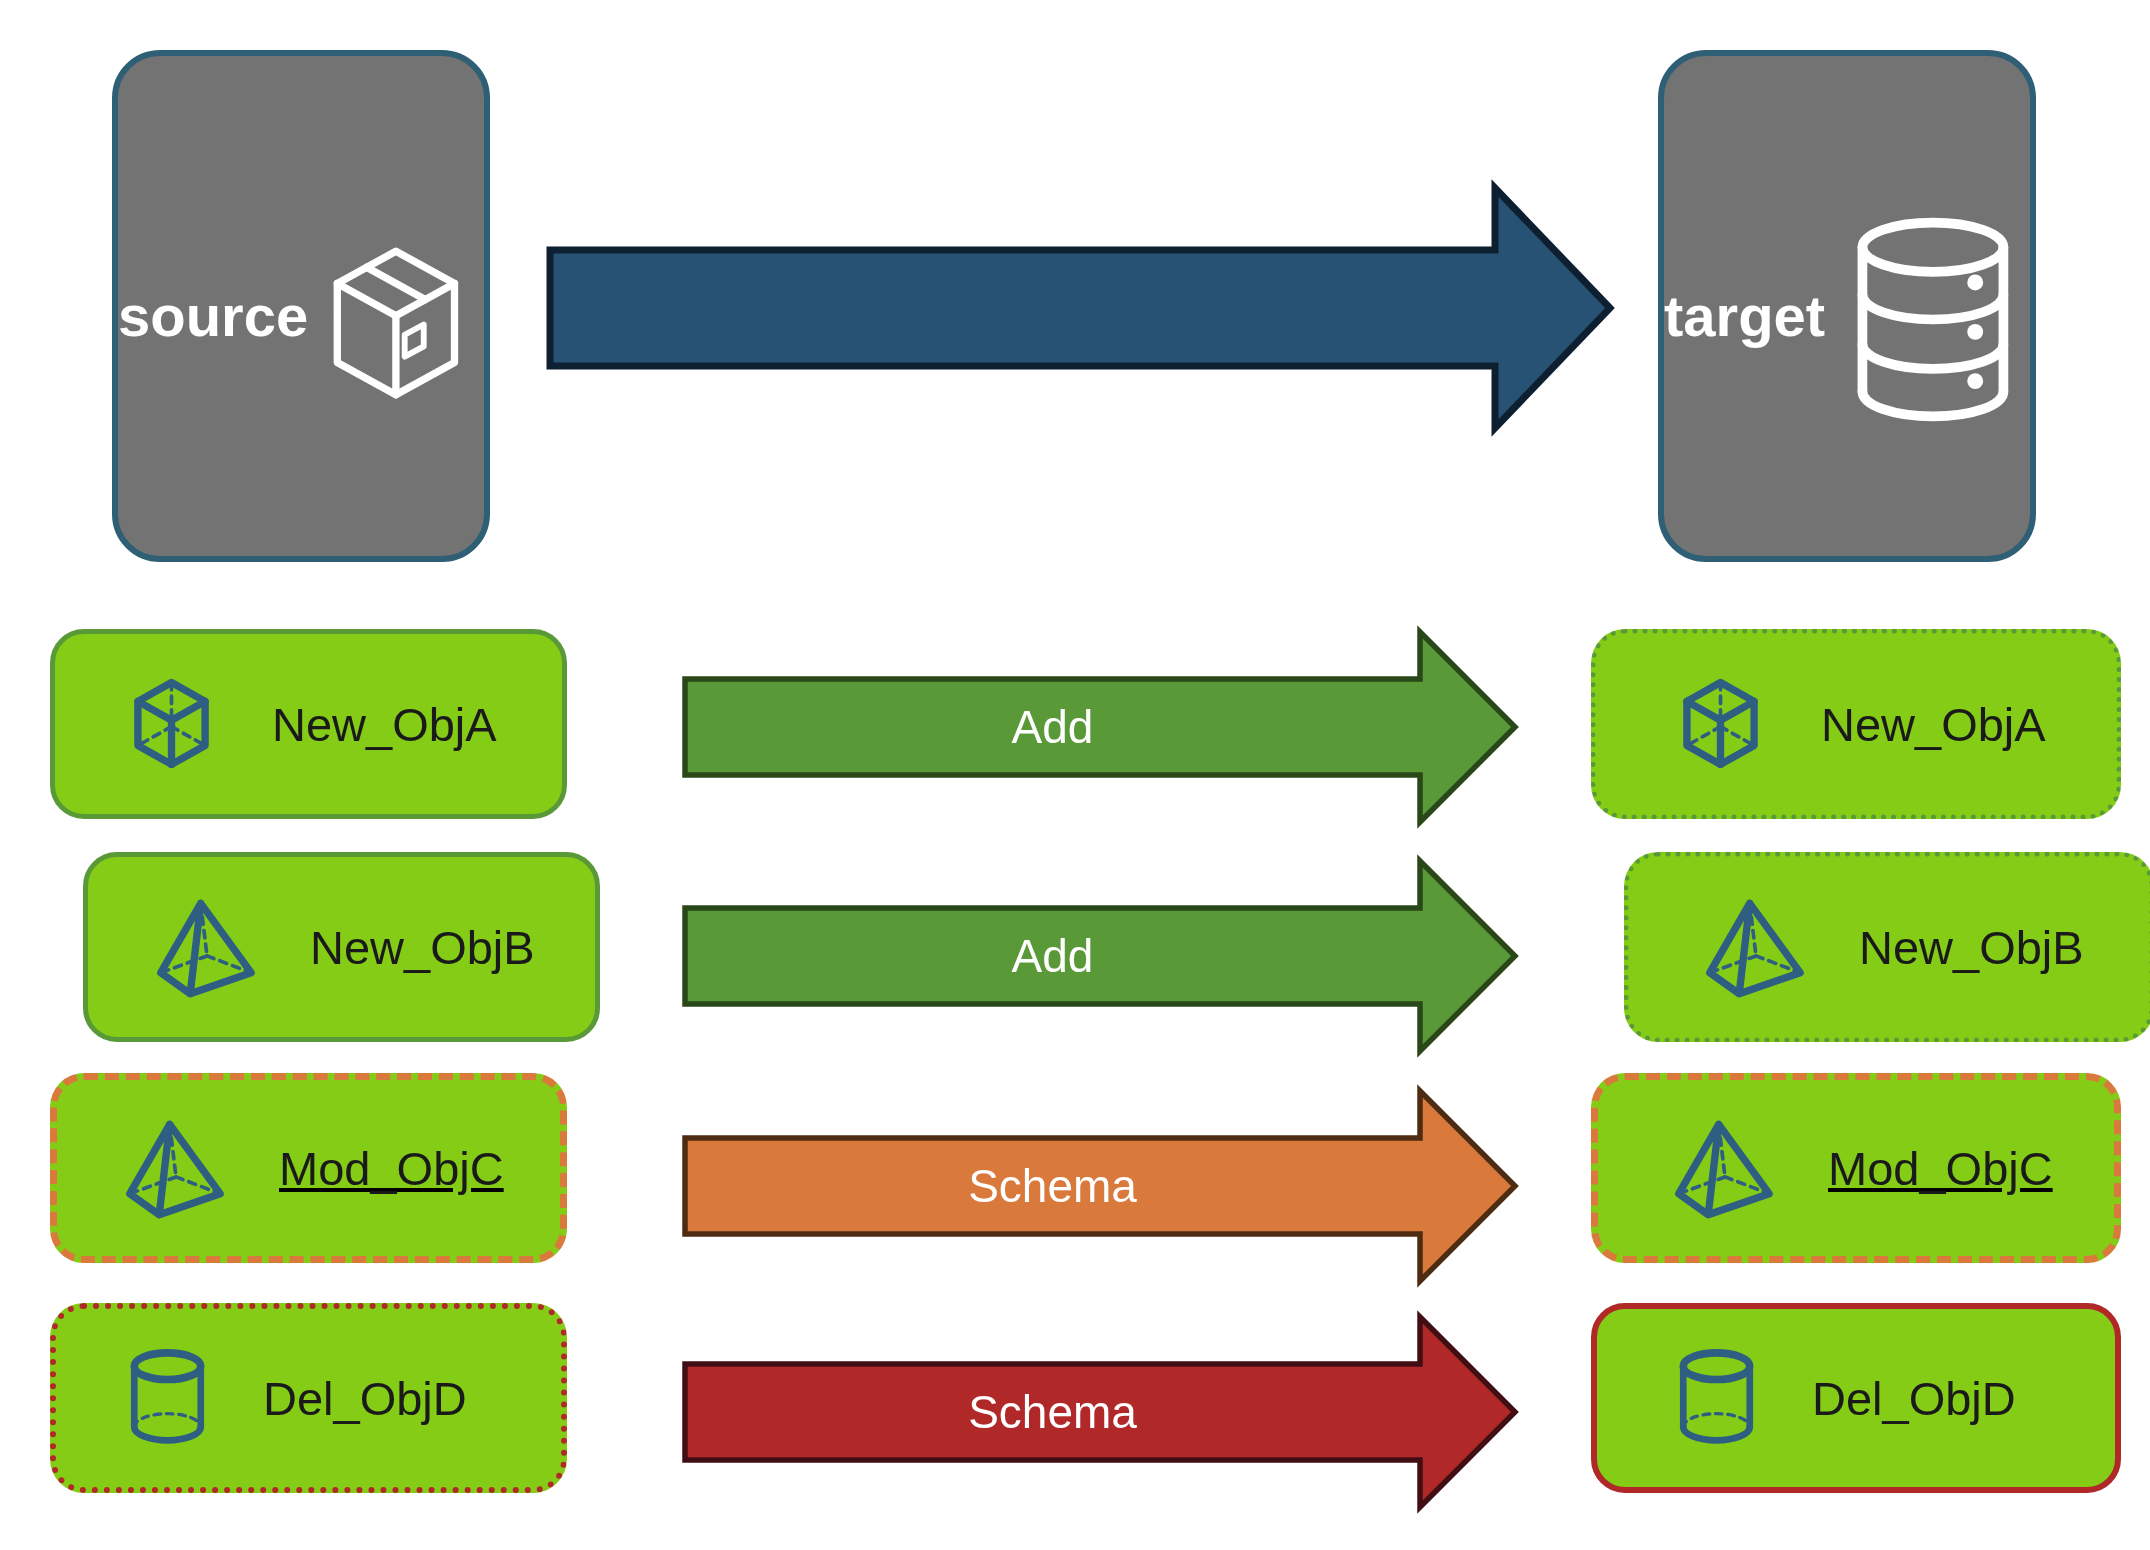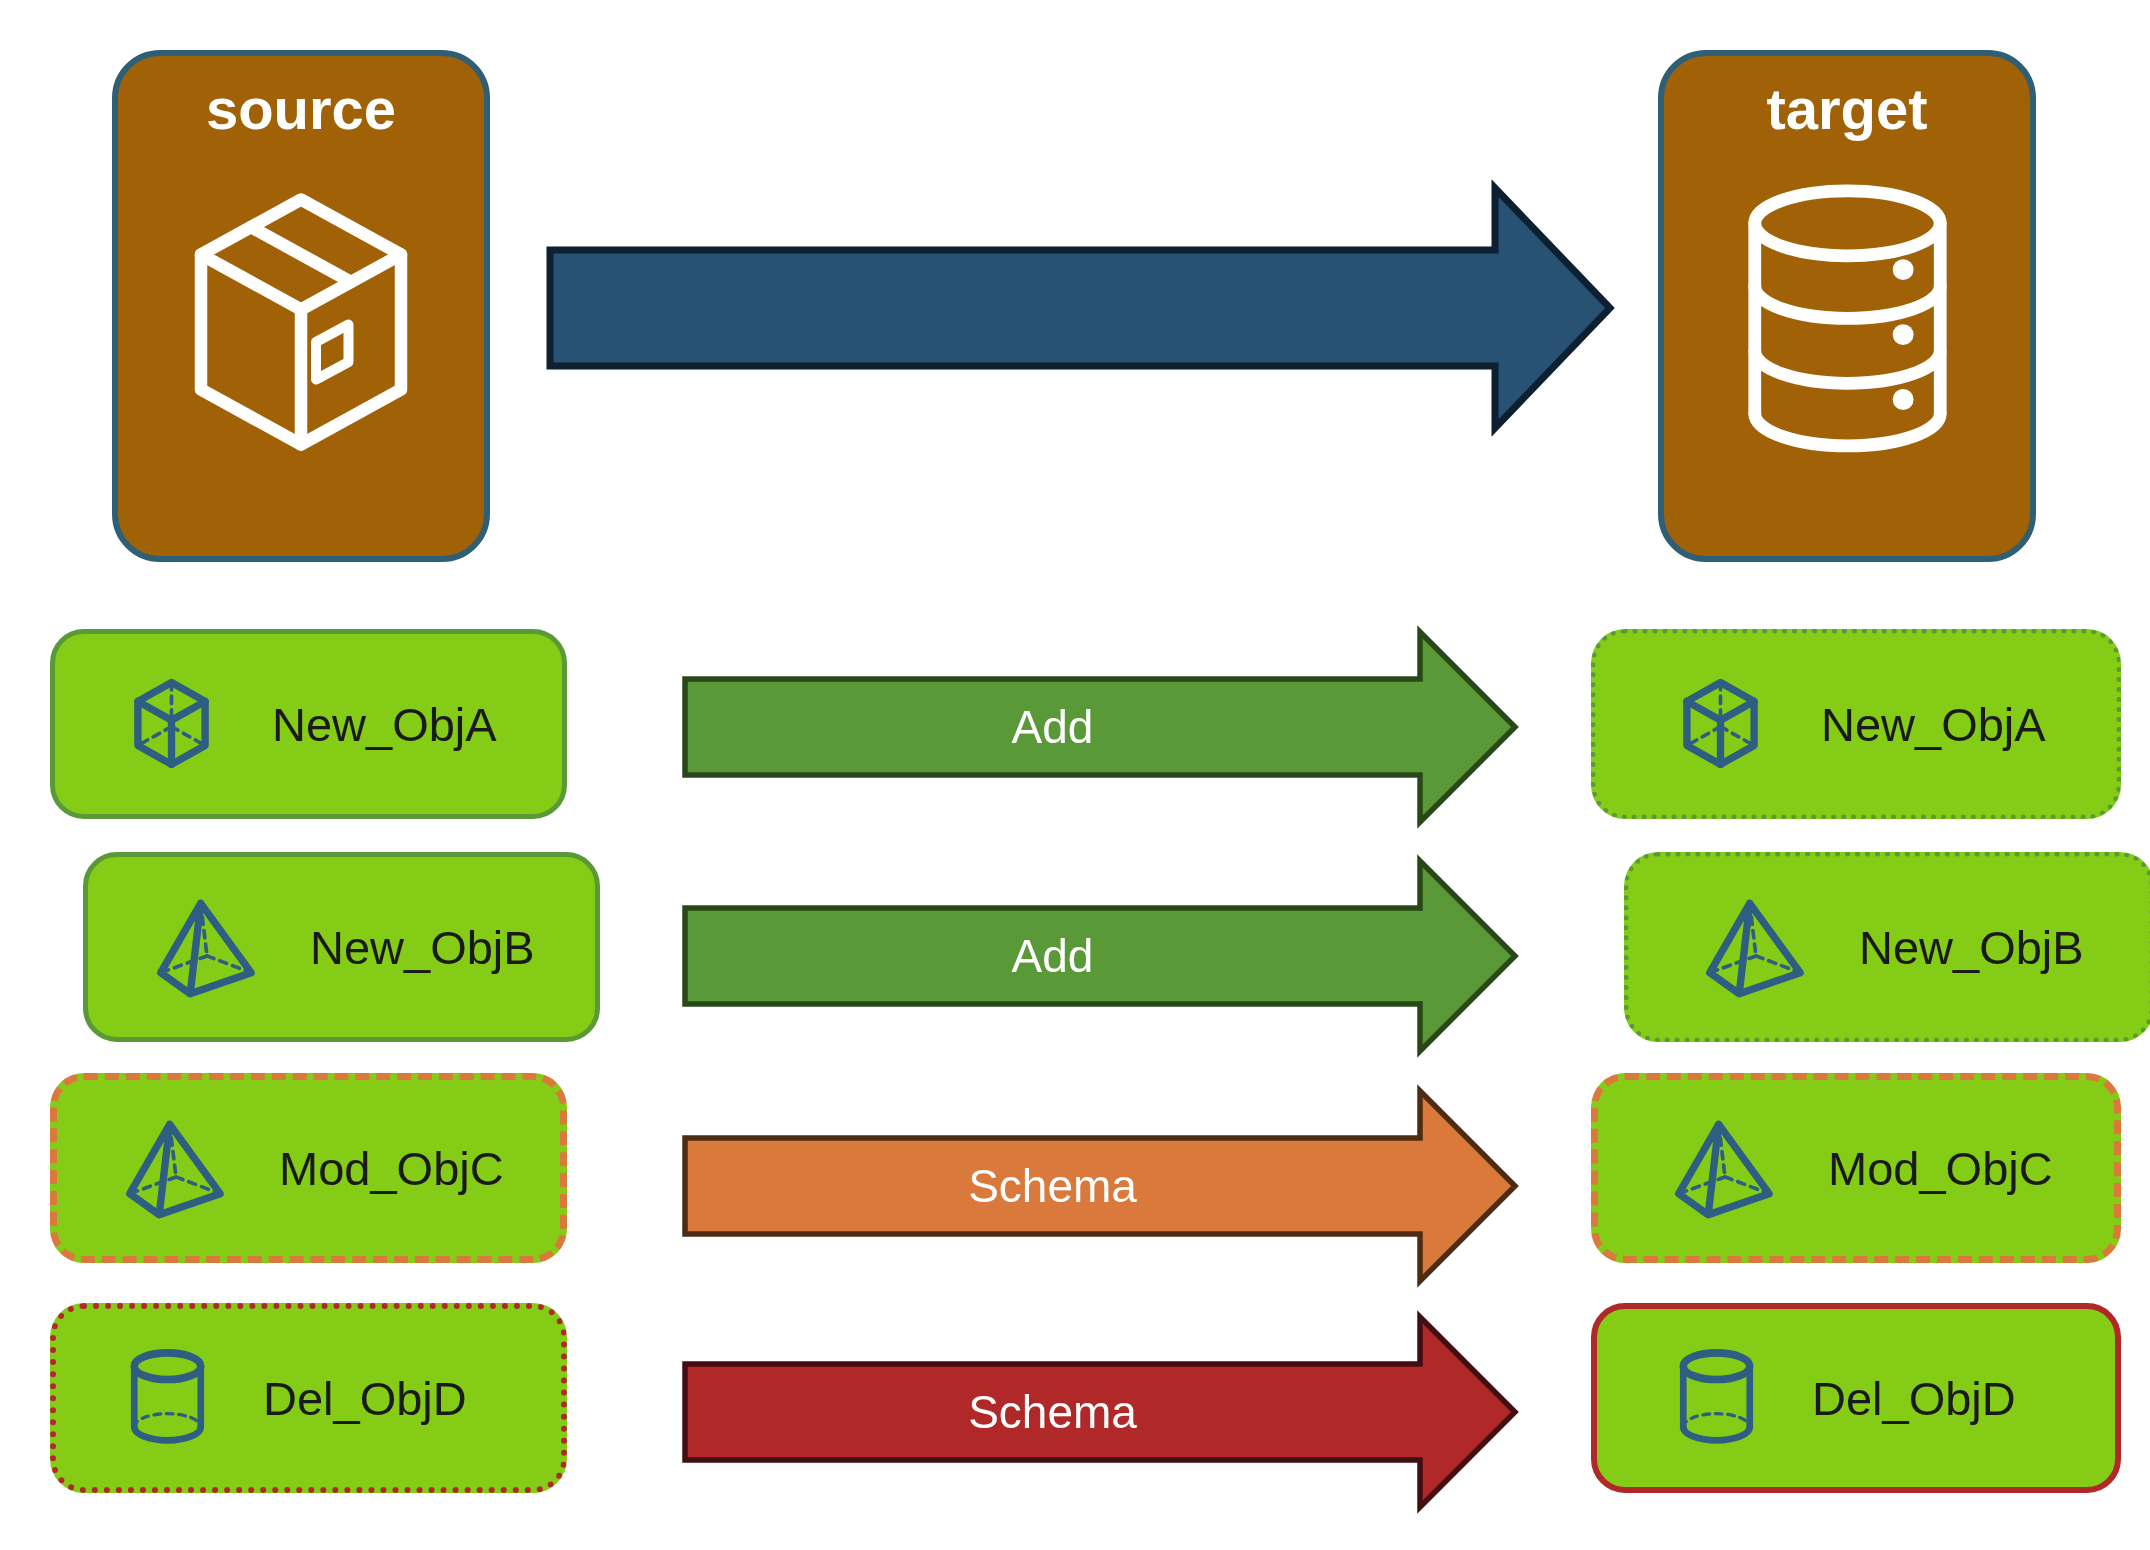"source" .node { background: #a16207 -> #737373; flex-direction: column -> row }
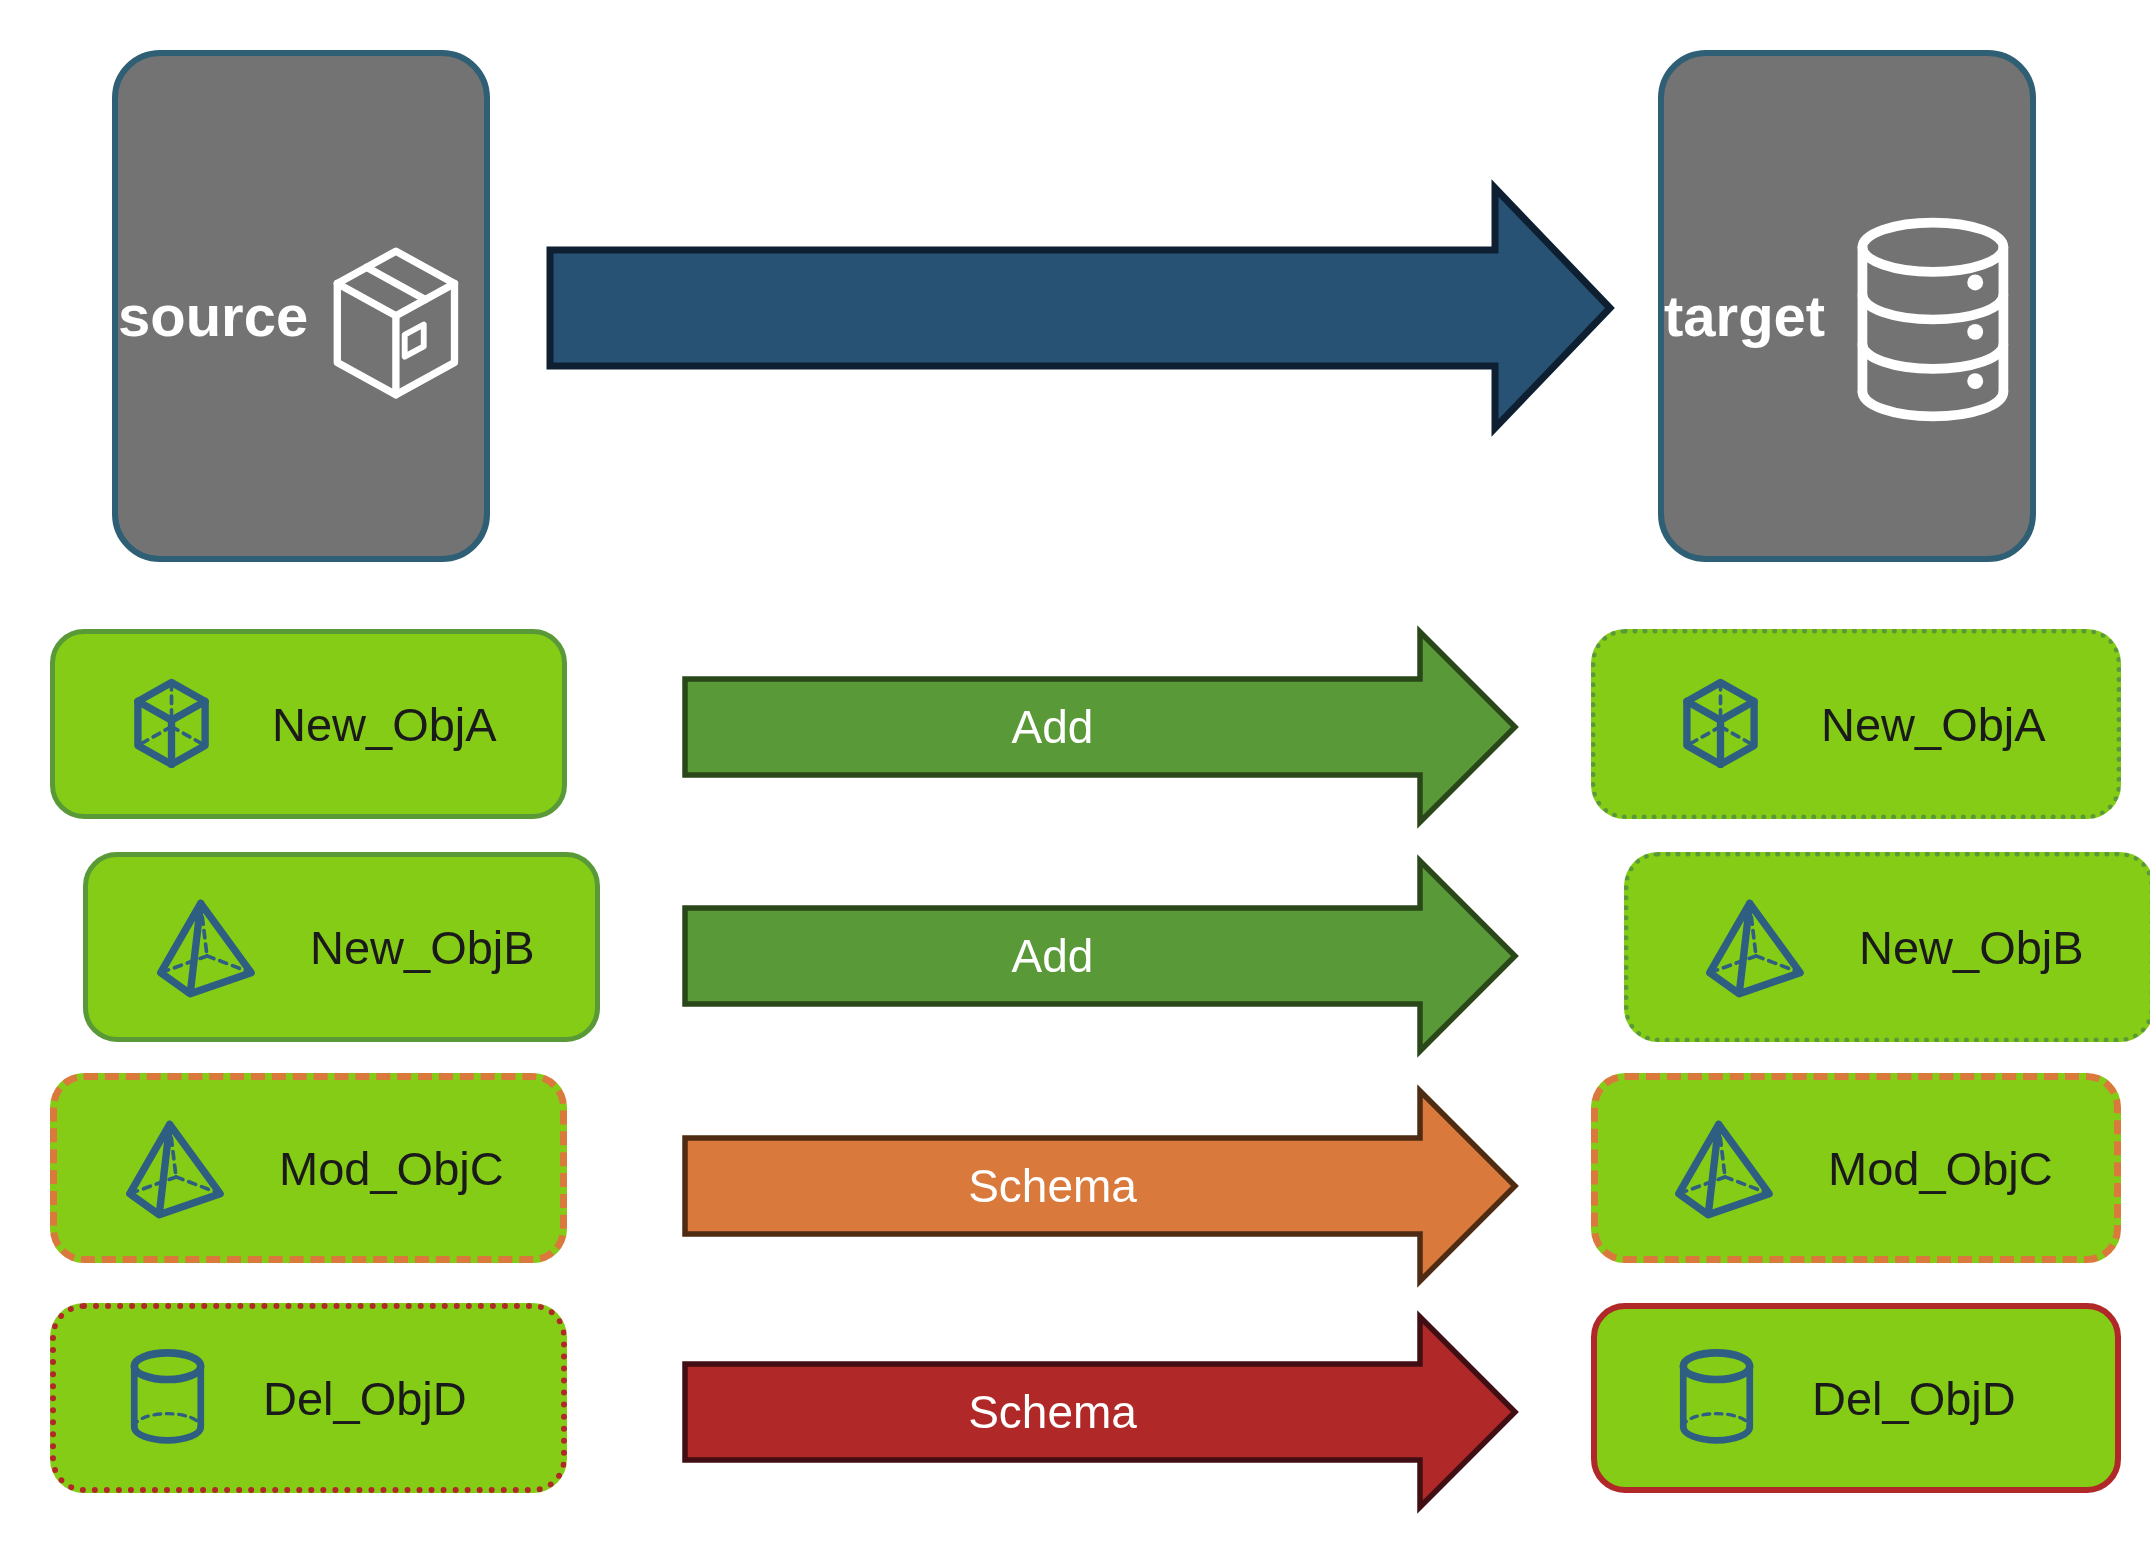"Mod_ObjC" .row-3 { text-decoration: none -> underline }
